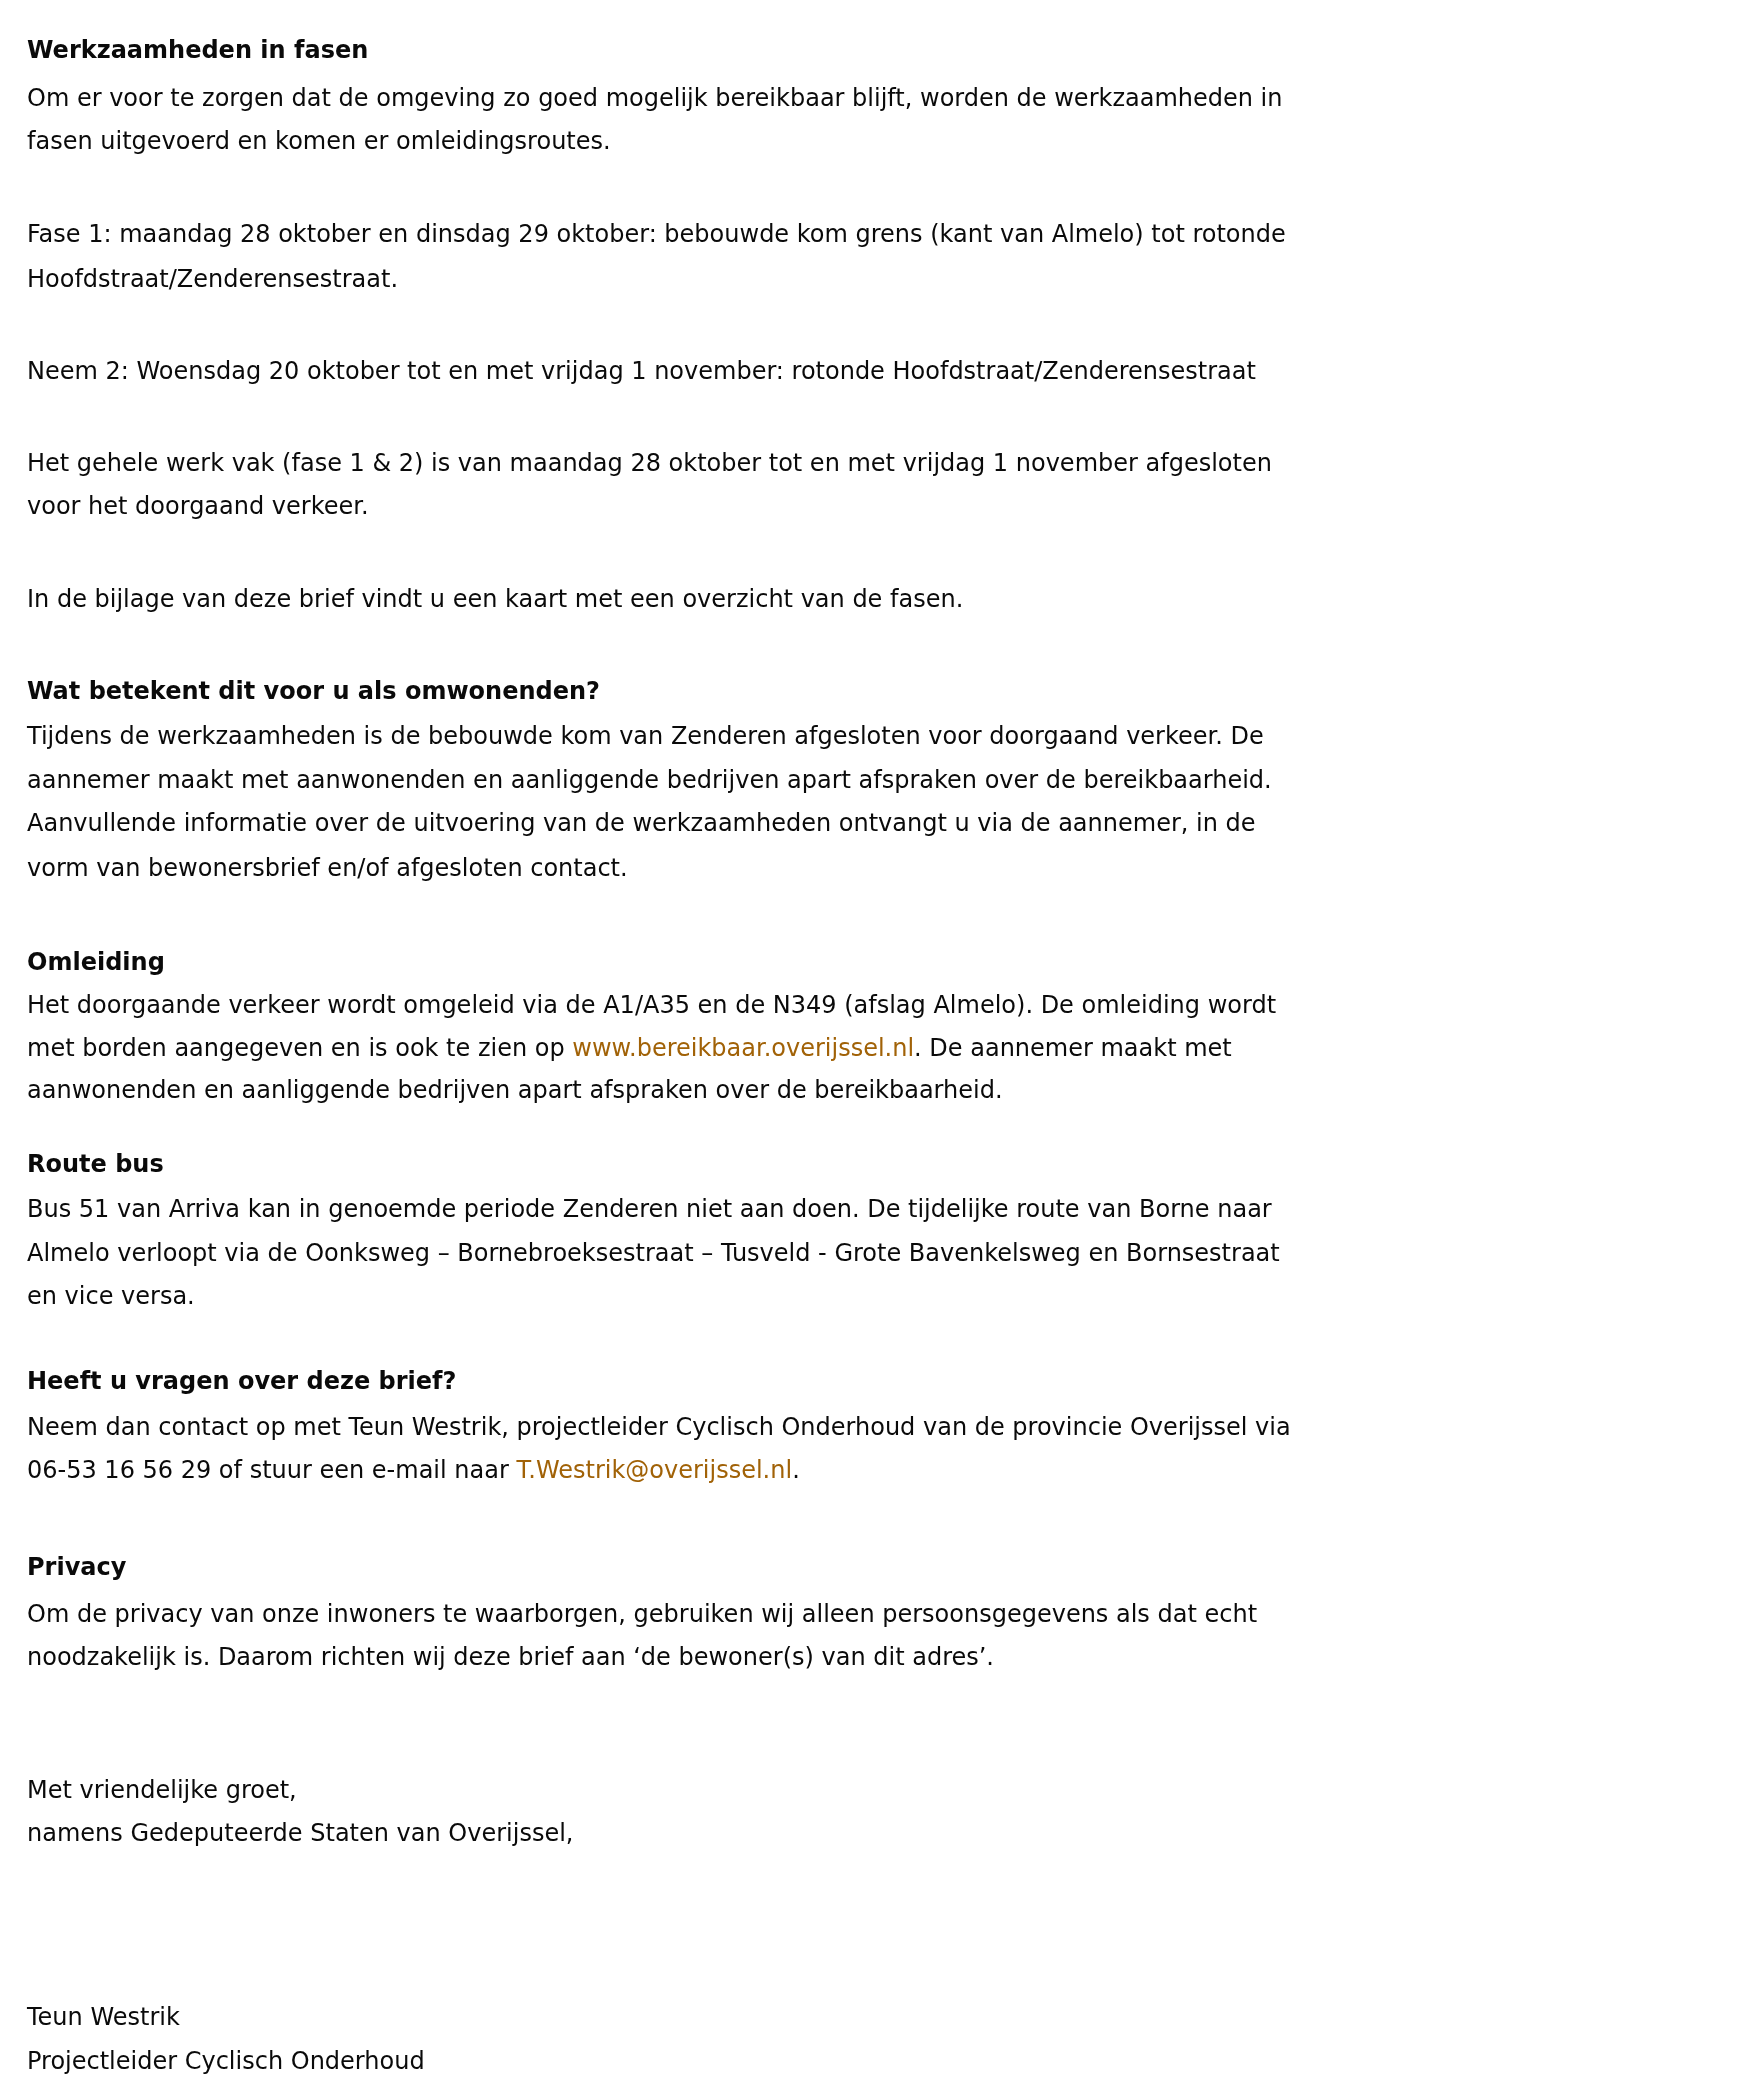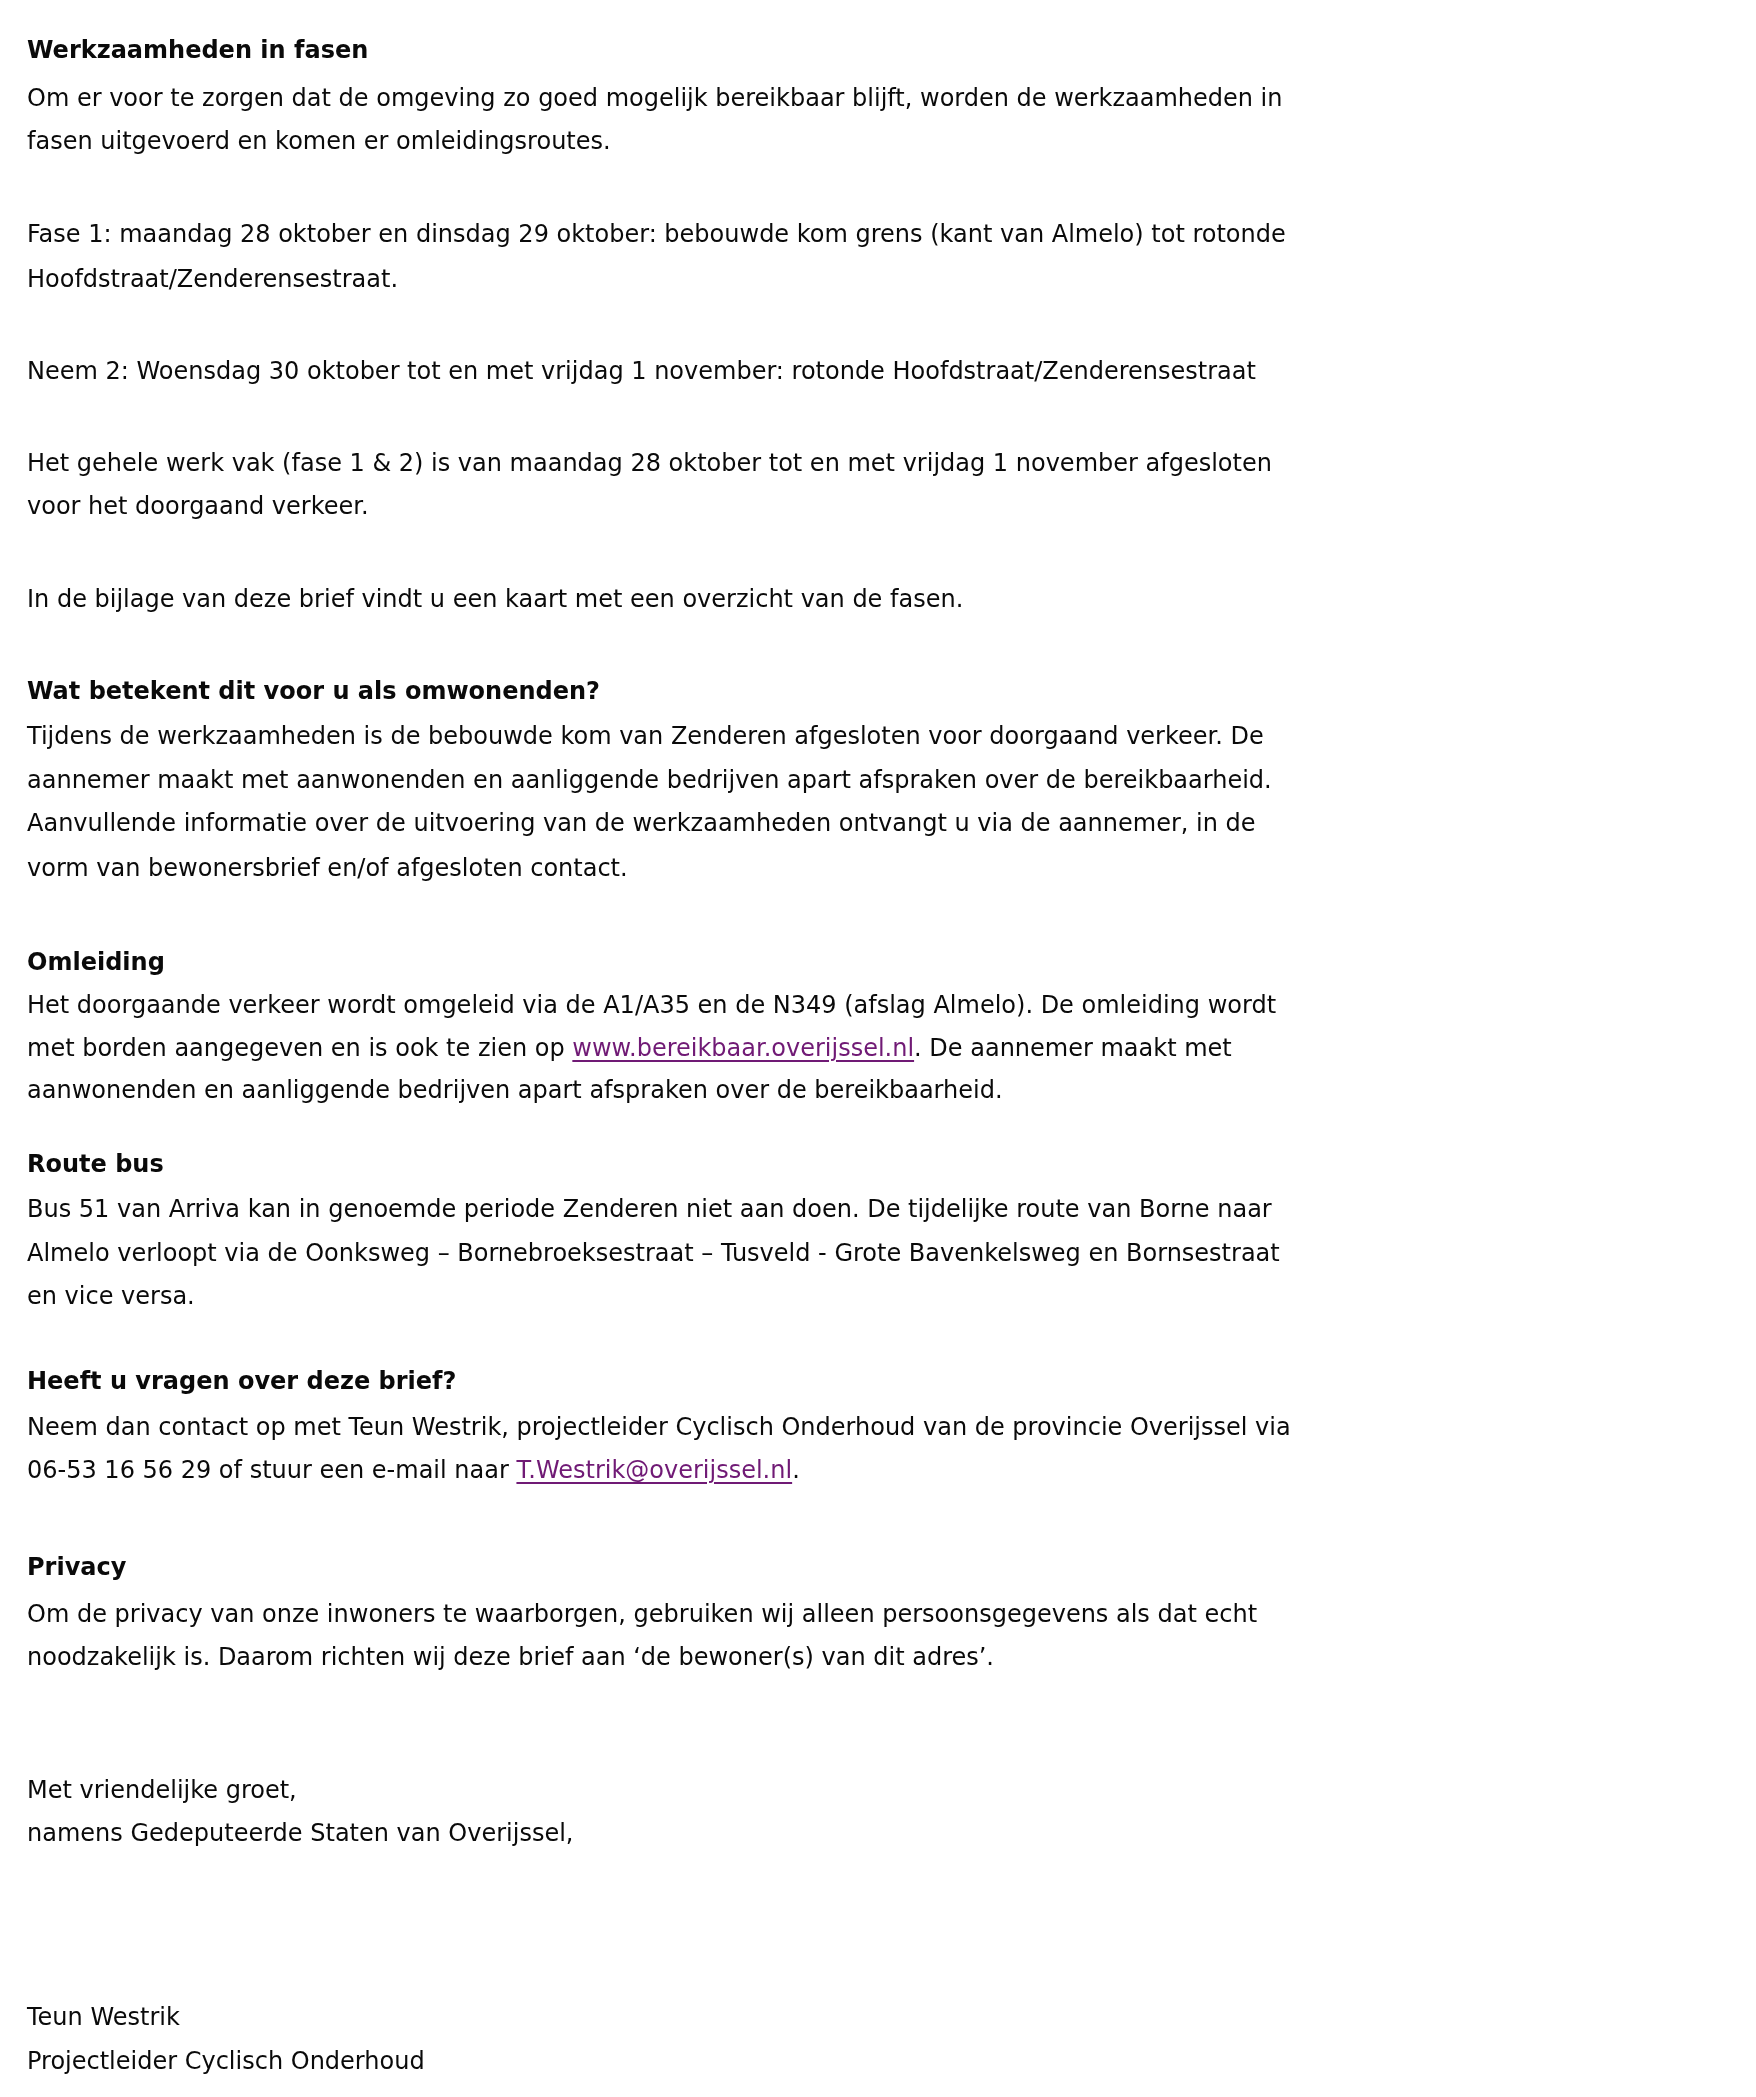"Woensdag 30 oktober tot en" span { text: 30 -> 20 }
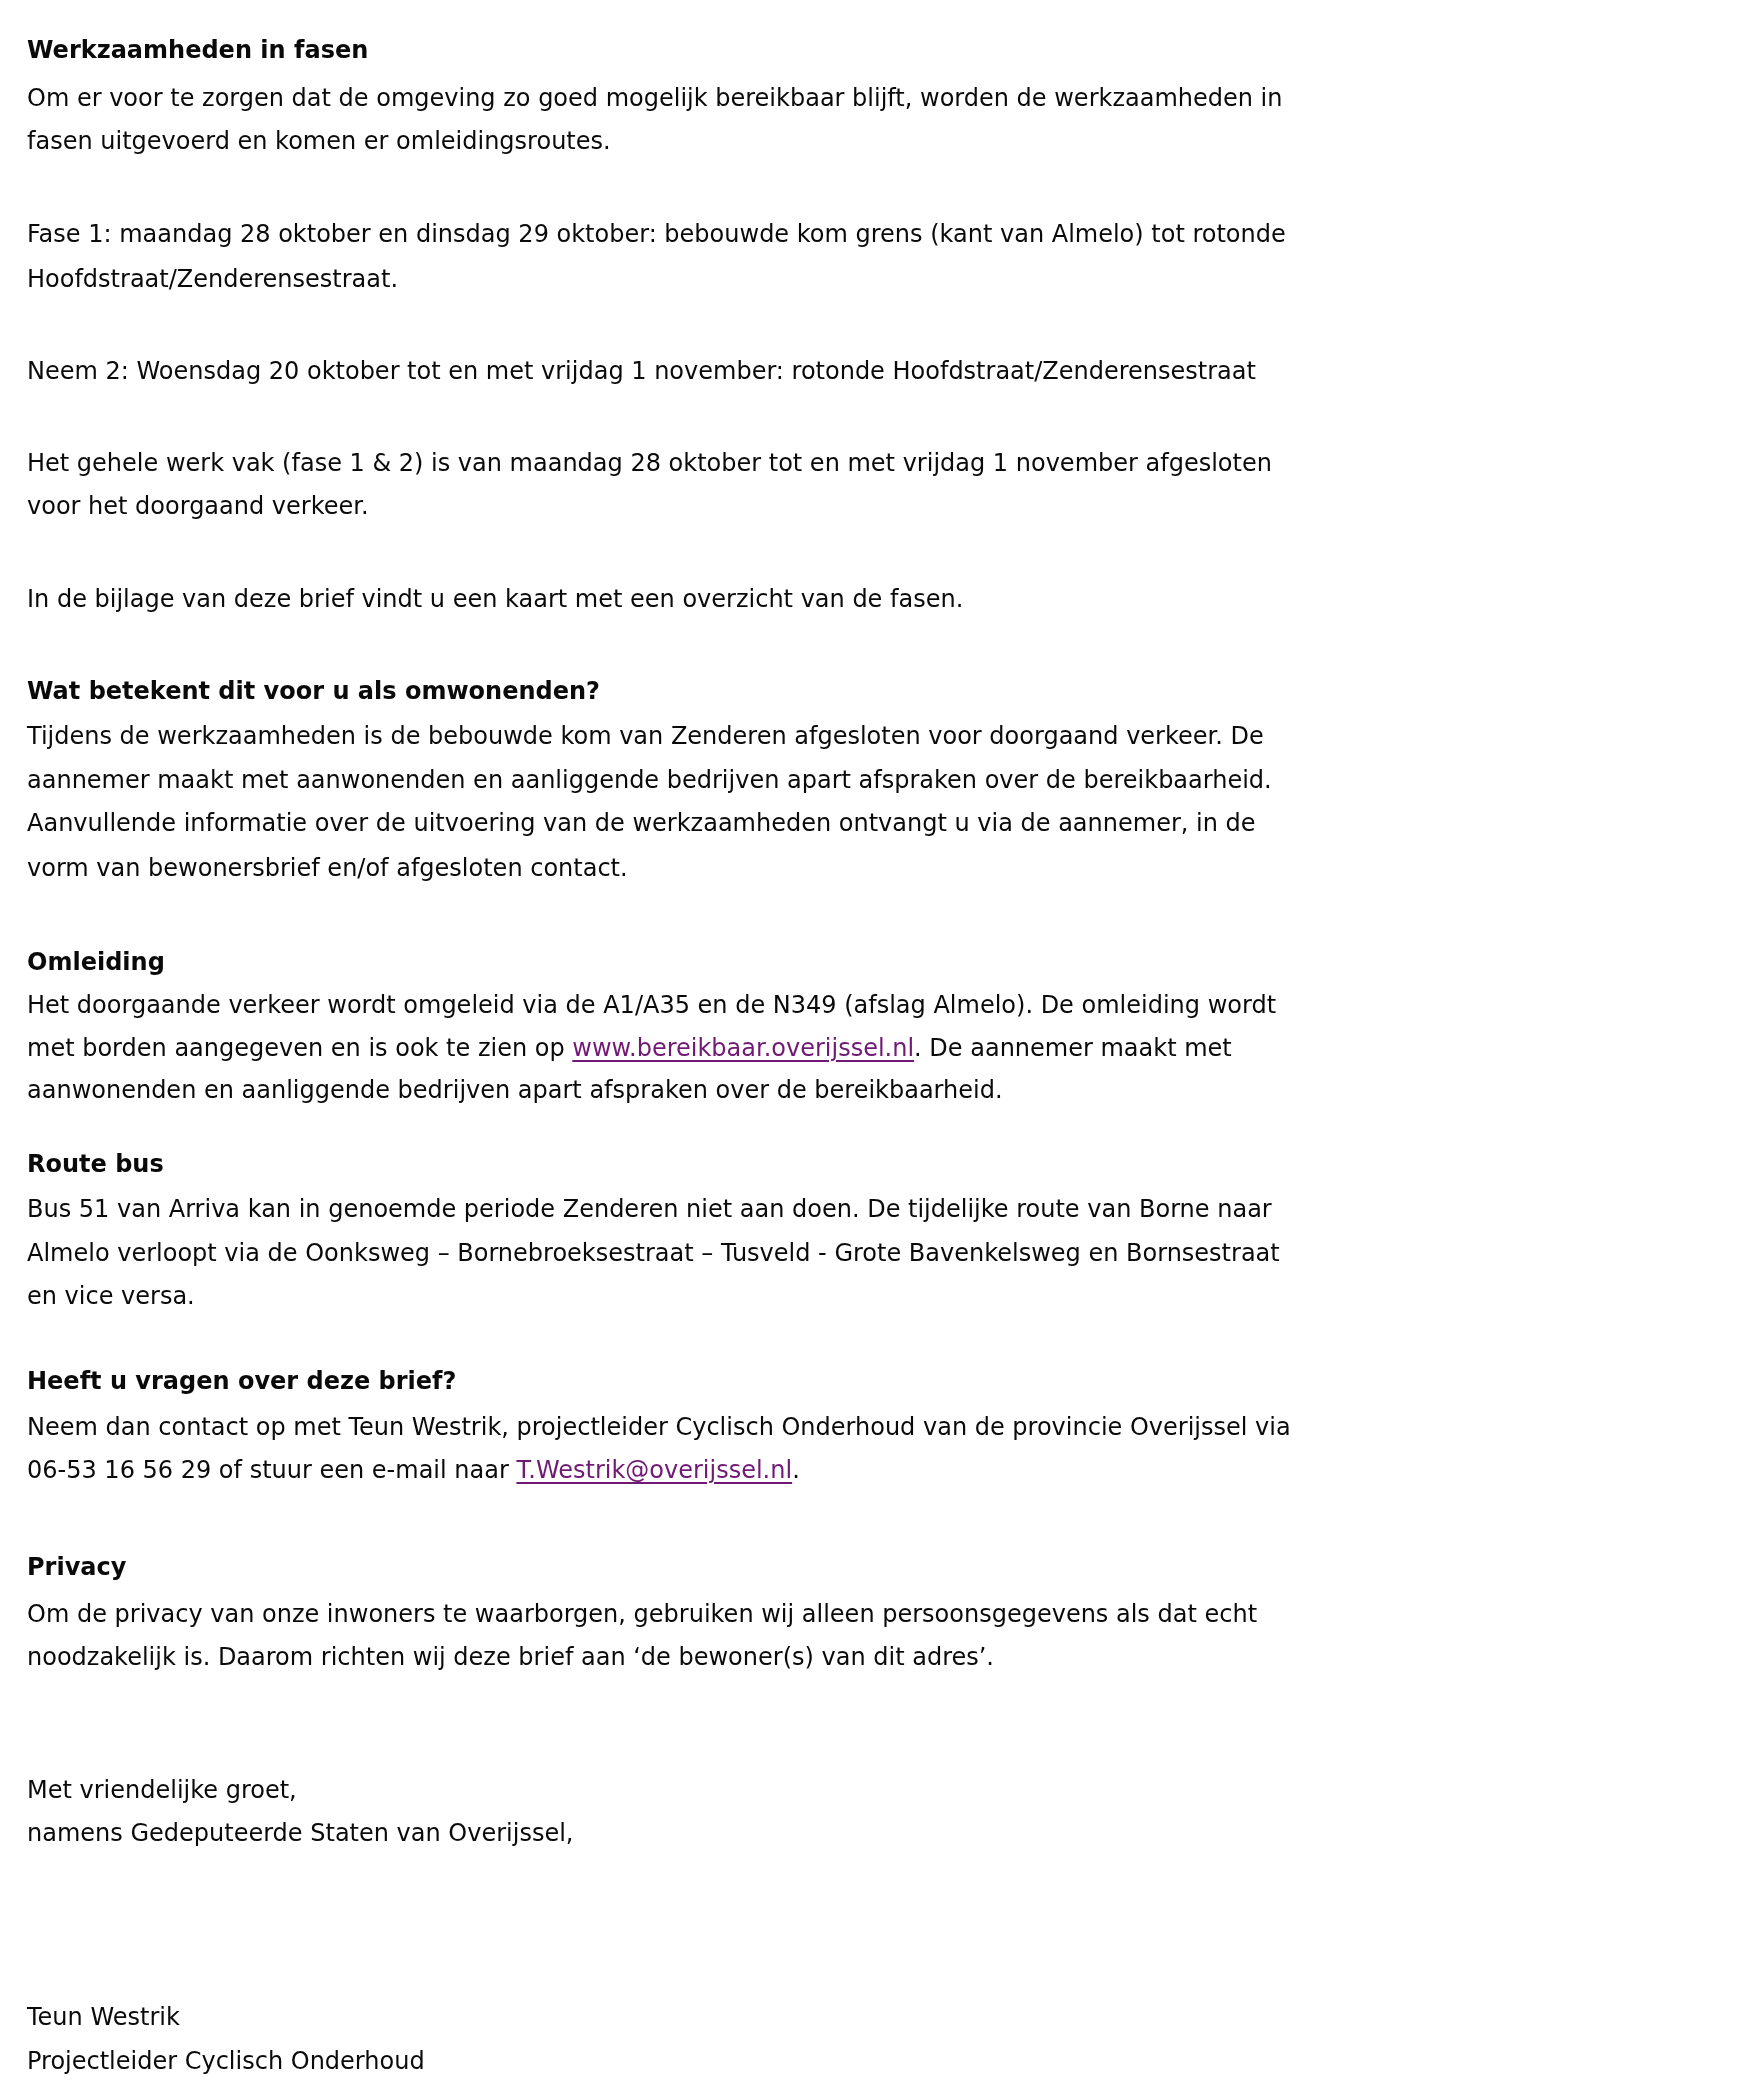"www.bereikbaar.overijssel.nl" a.link { color: #701a75 -> #a16207; text-decoration: underline -> none }
